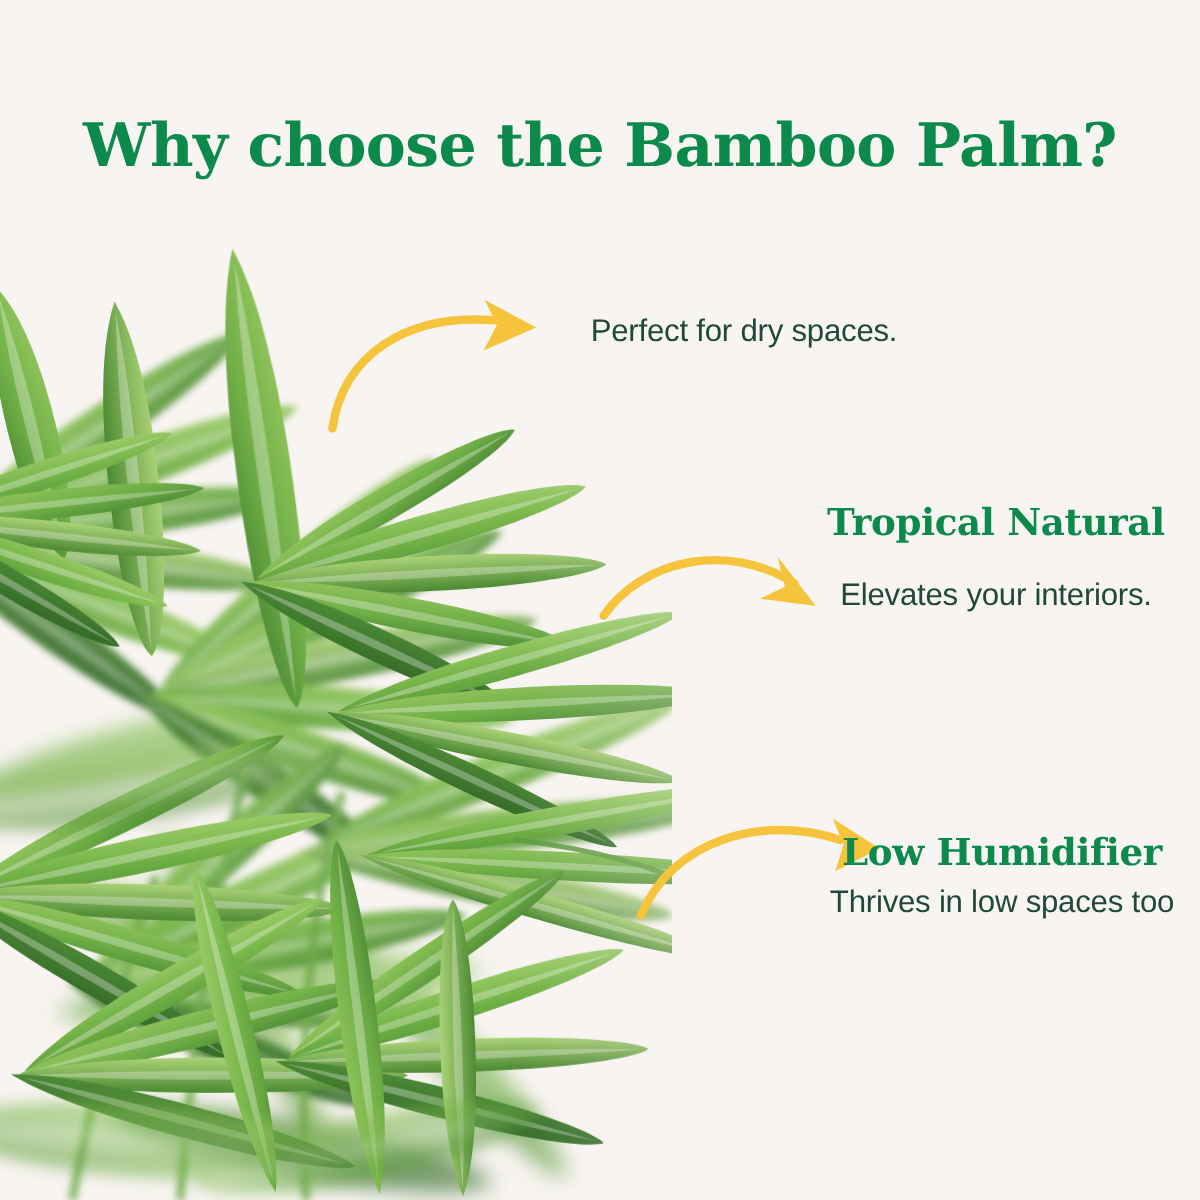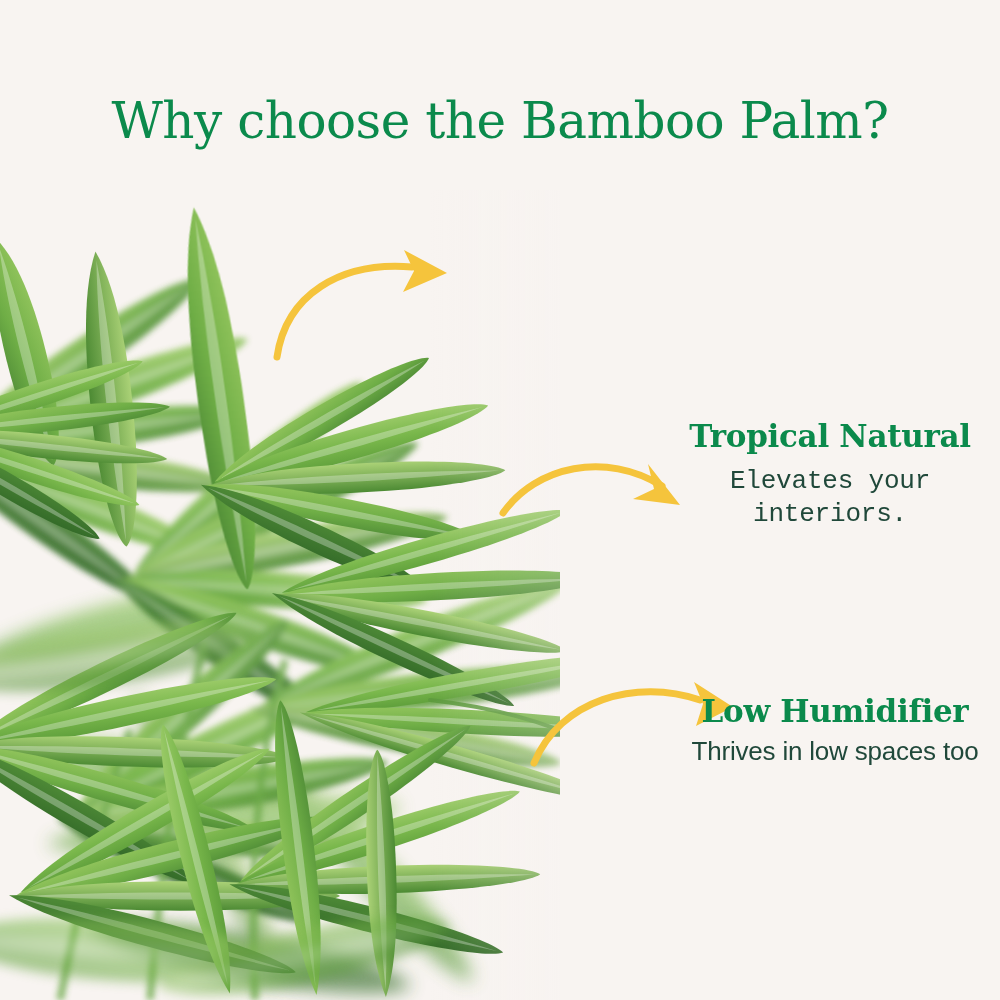"Why choose the Bamboo Palm?" .title { font-weight: 400 -> 700 }
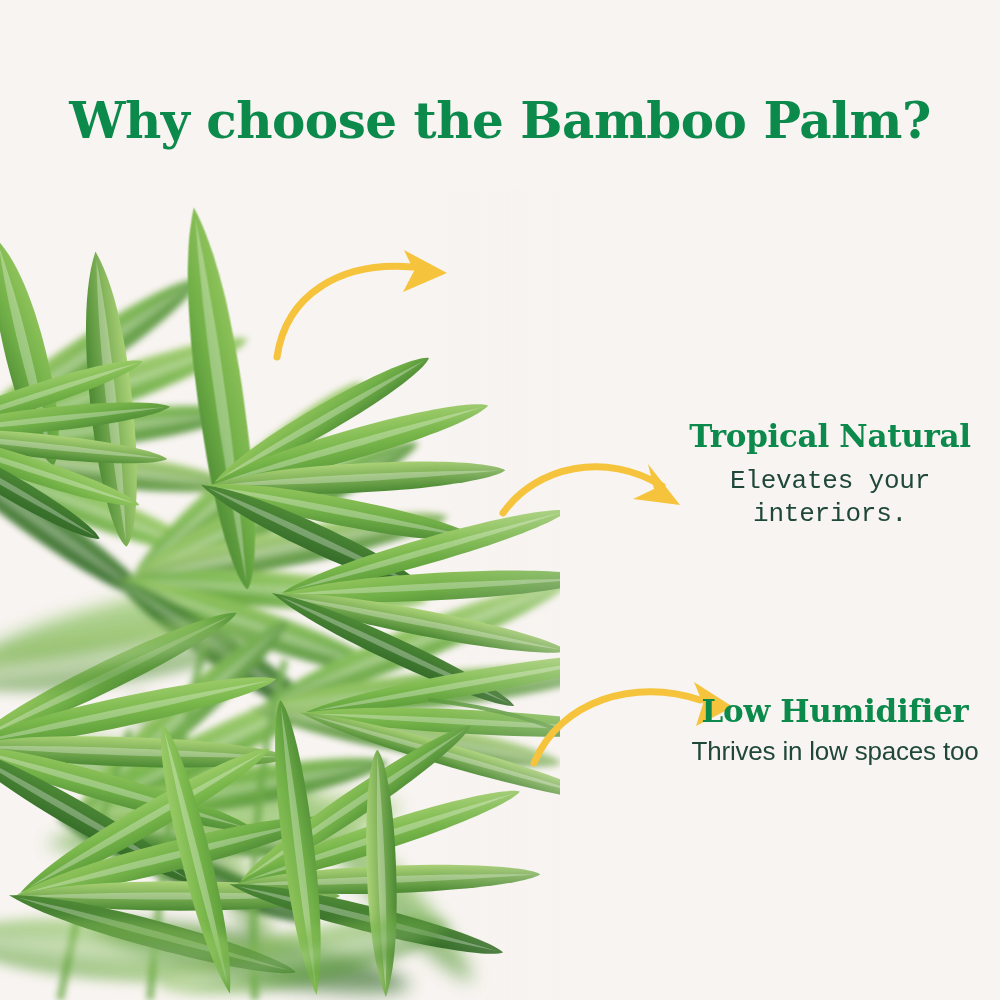"Perfect for dry spaces." div.sub { html: none -> <div>Perfect for dry spaces.</div> }
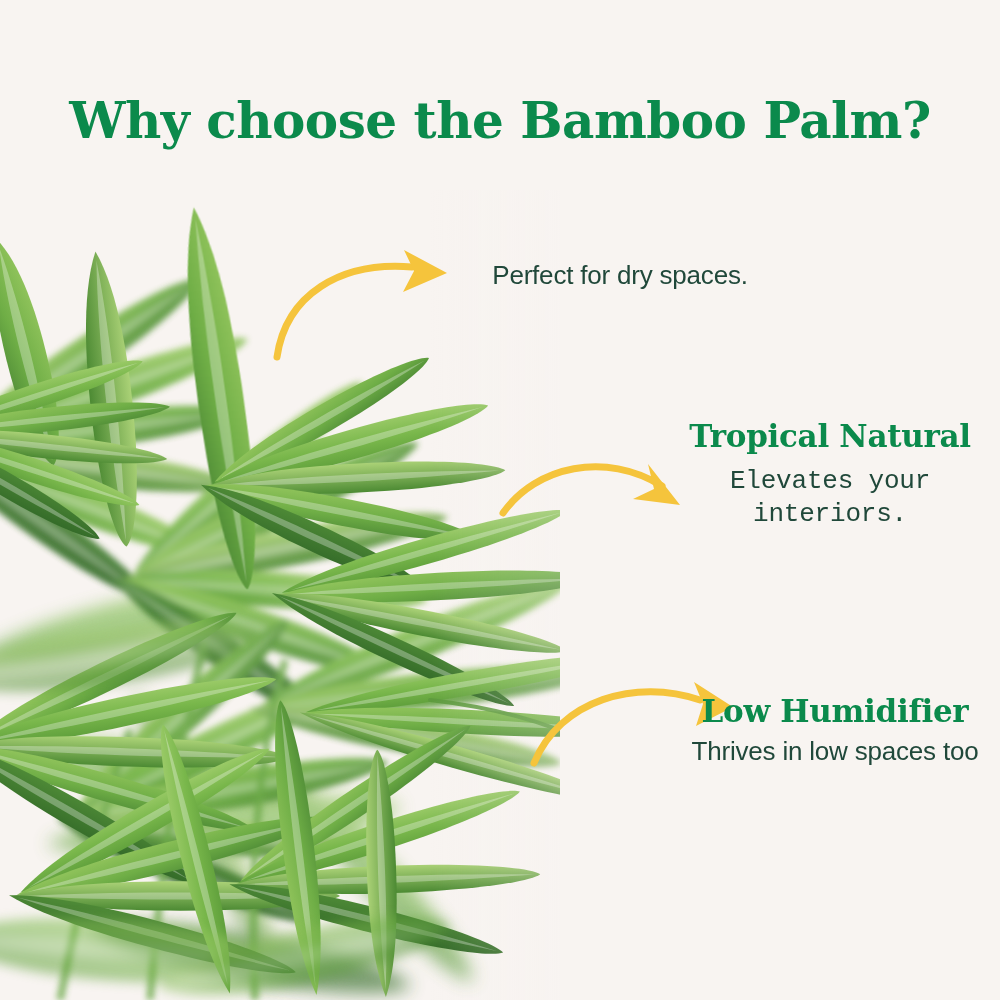"Elevates your interiors." #c2 .sub { font-family: Liberation Mono, monospace -> none; margin-top: 12px -> 26px }
